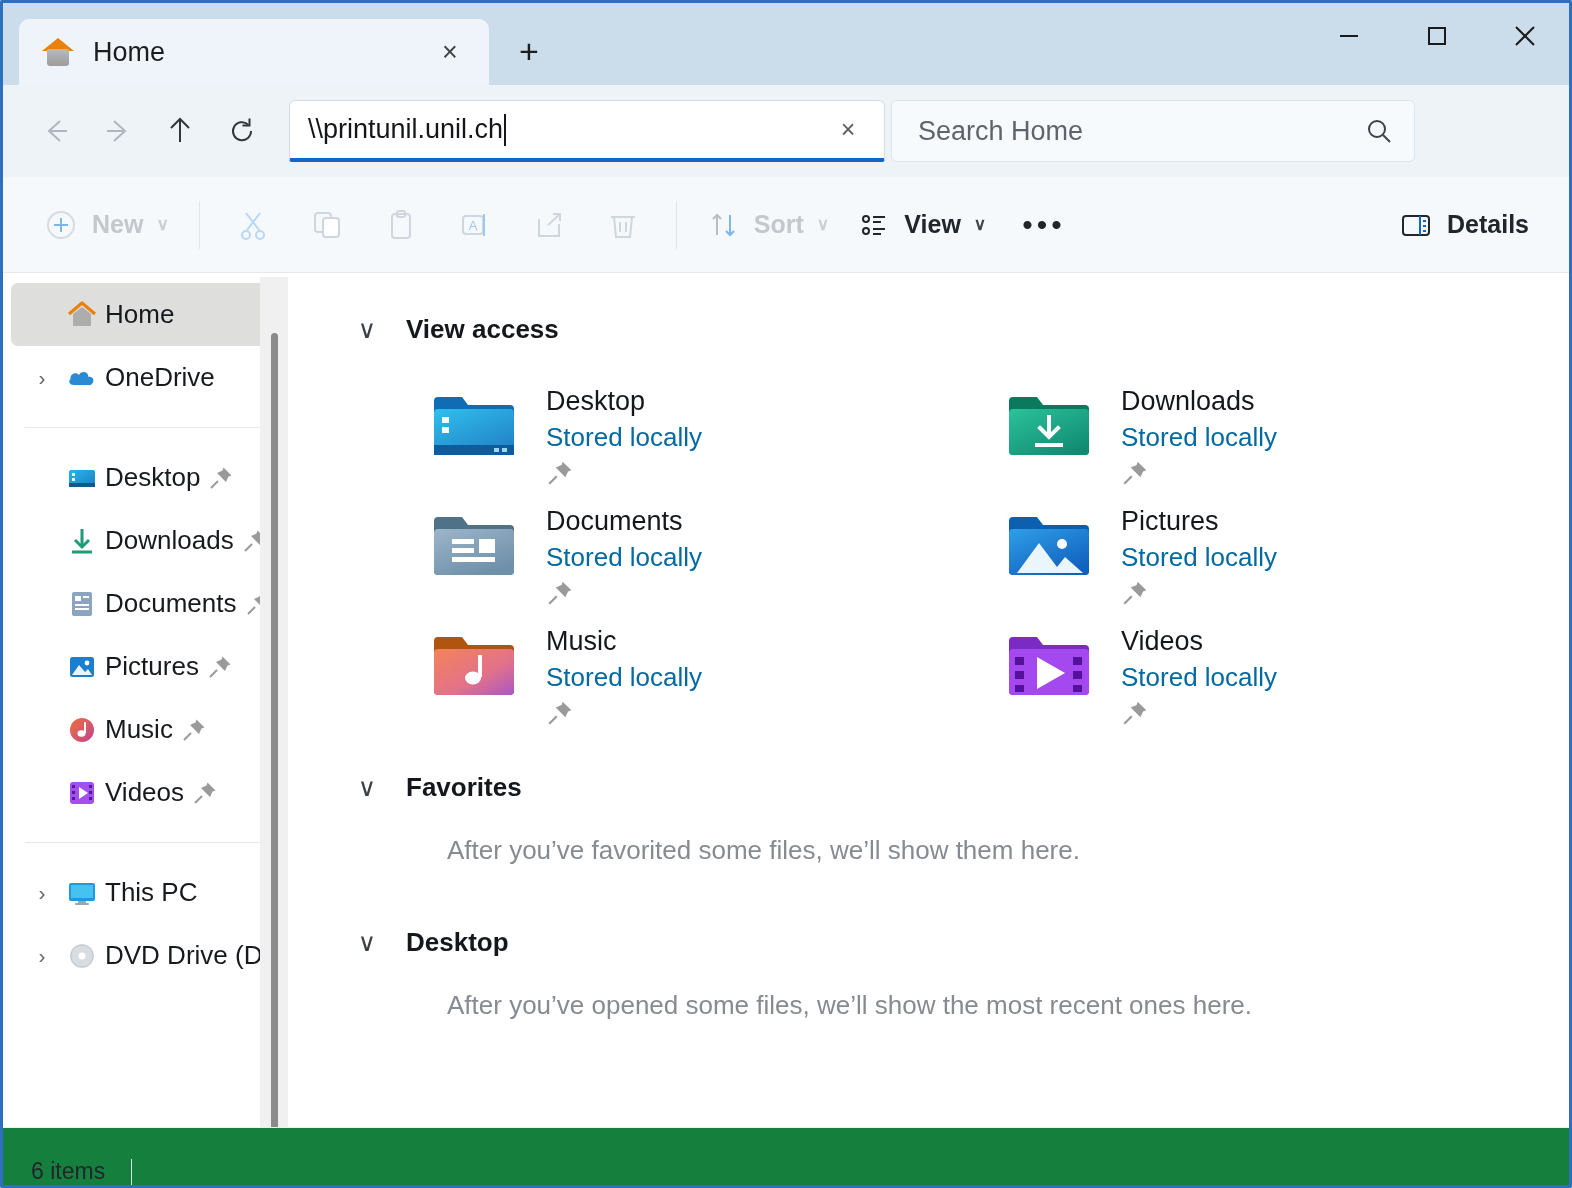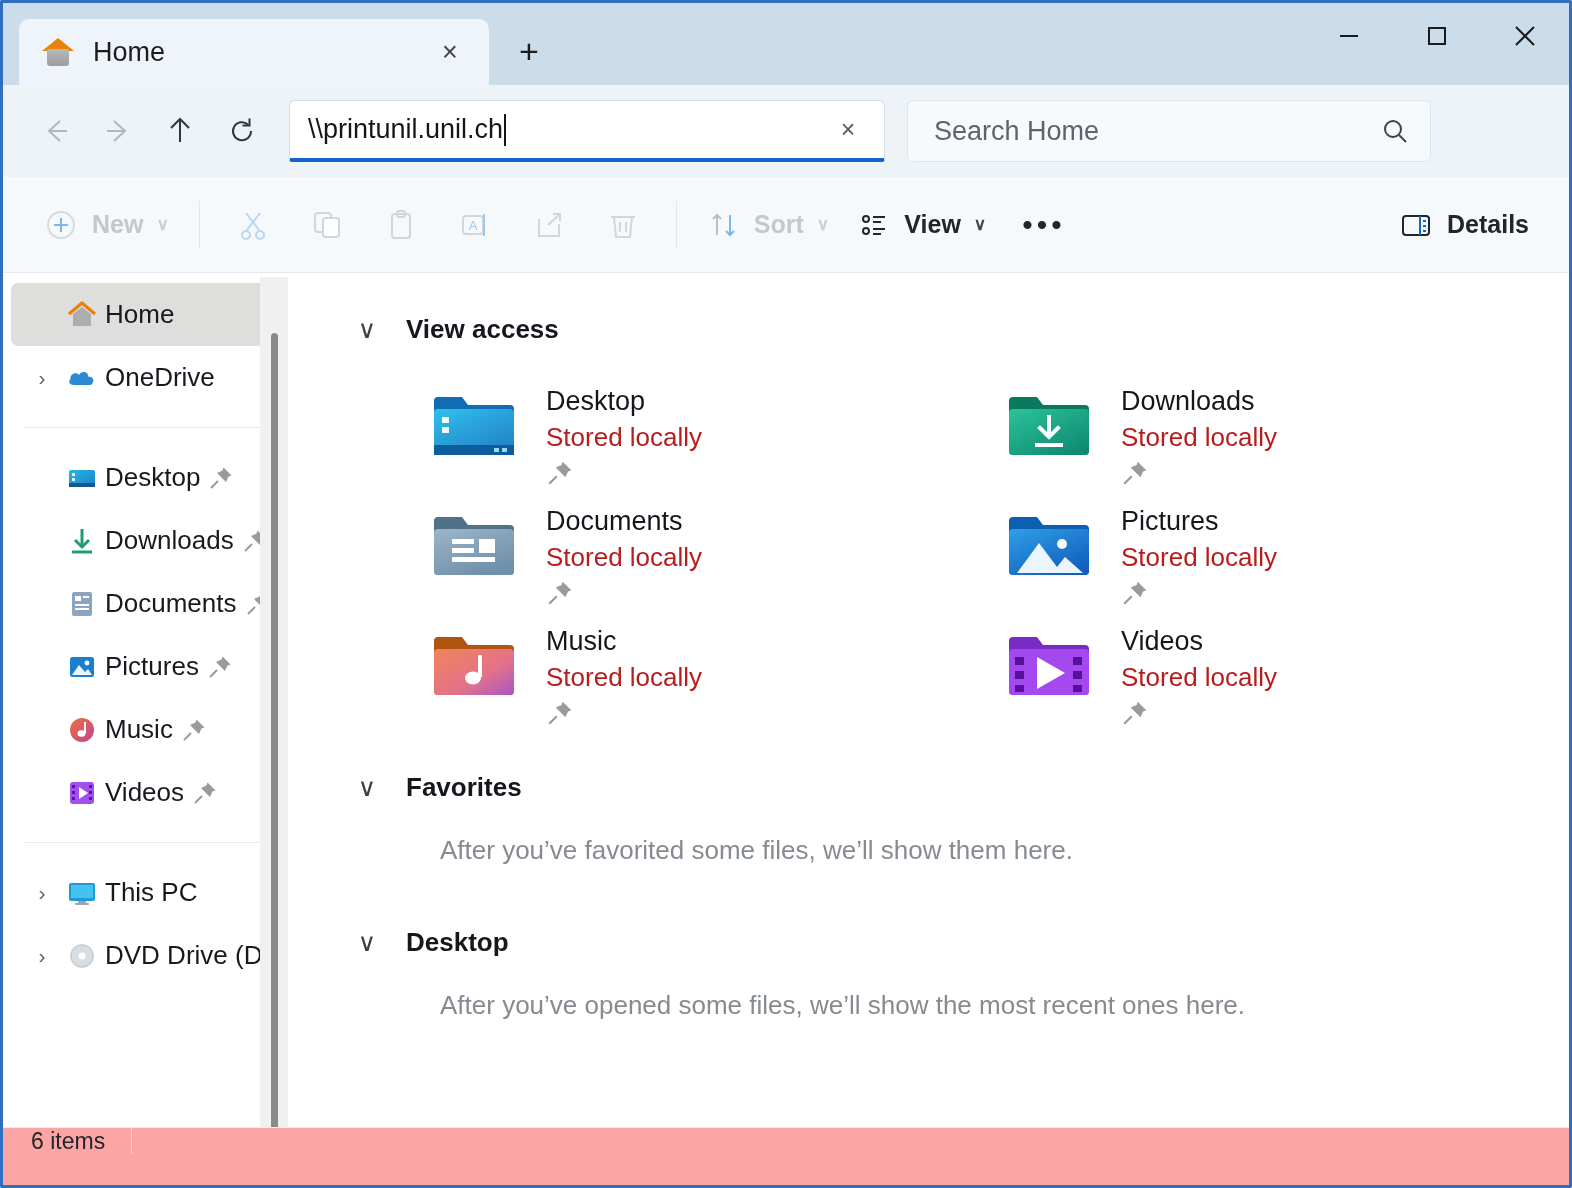"Search Home" .searchbox { margin-left: 22px -> 6px }
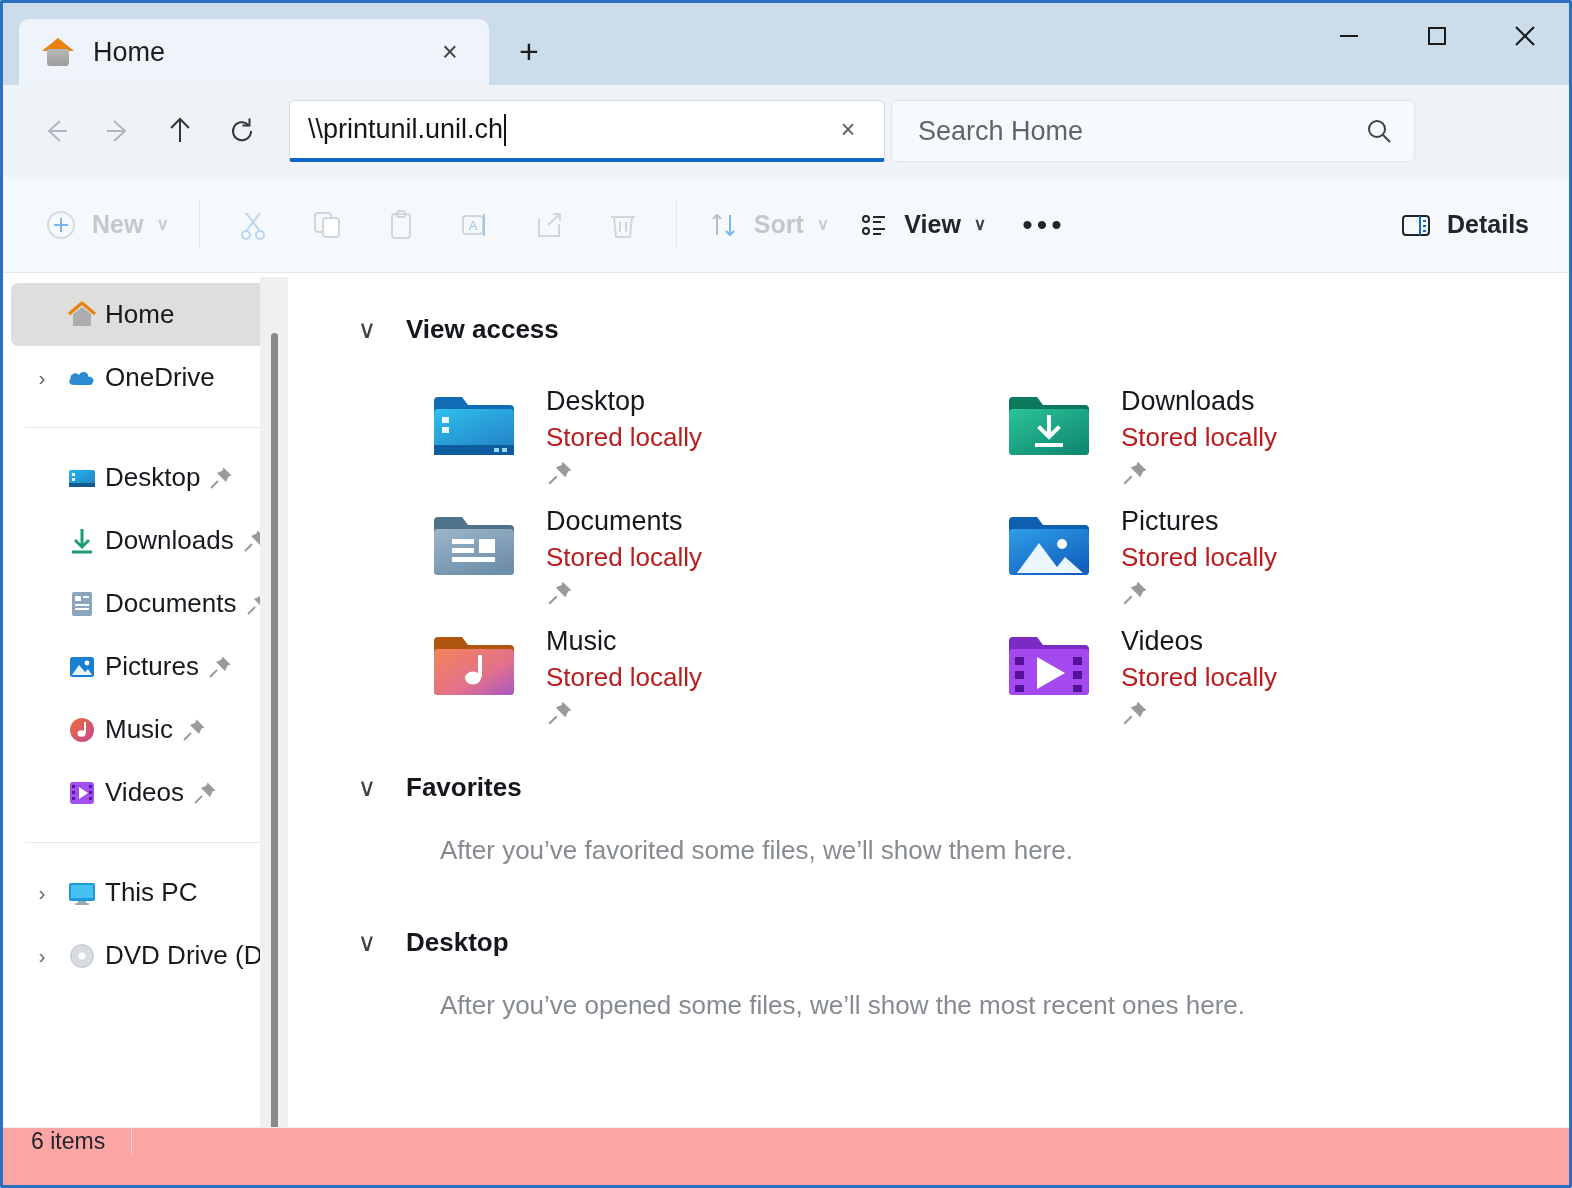"Stored locally" .tile-sub { color: #b91c1c -> #0369a1 }
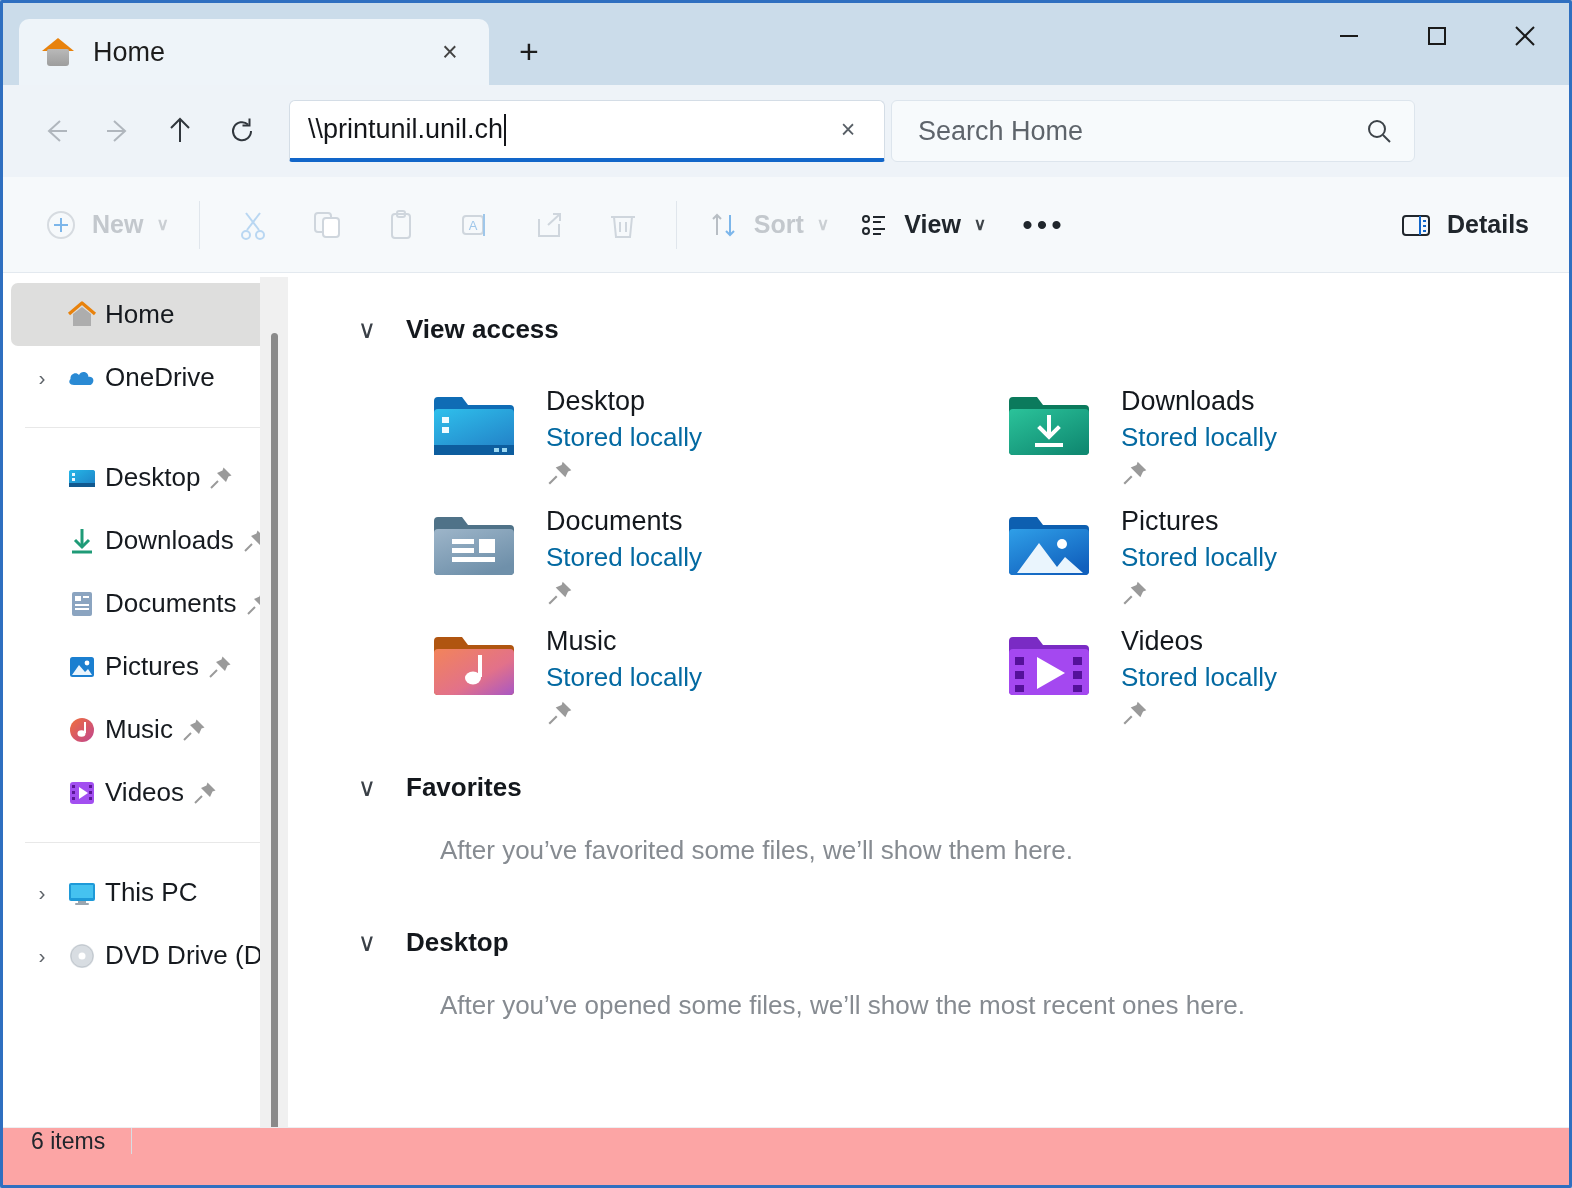"After you’ve favorited some files," .sec-empty { margin: 20px 8px 48px -> 20px 15px 48px }
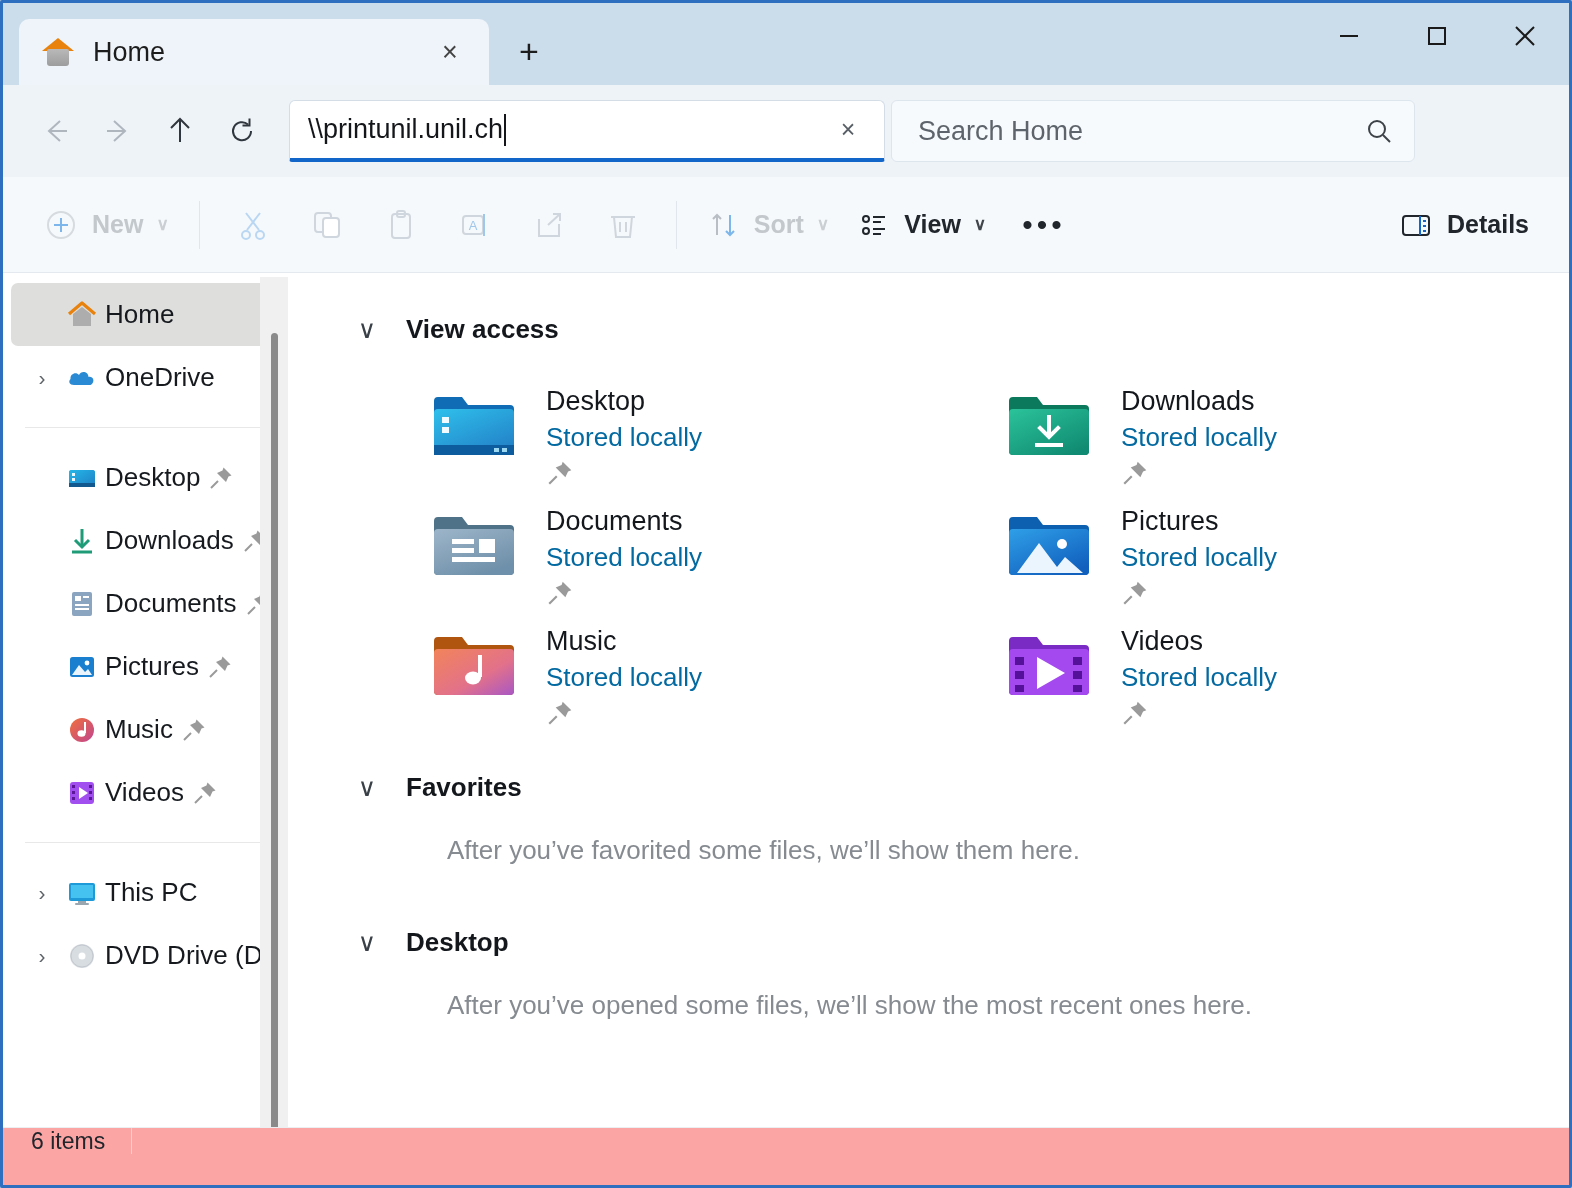"6 items" .statusbar { align-items: flex-start -> flex-end; background: #fca5a5 -> #15803d }
